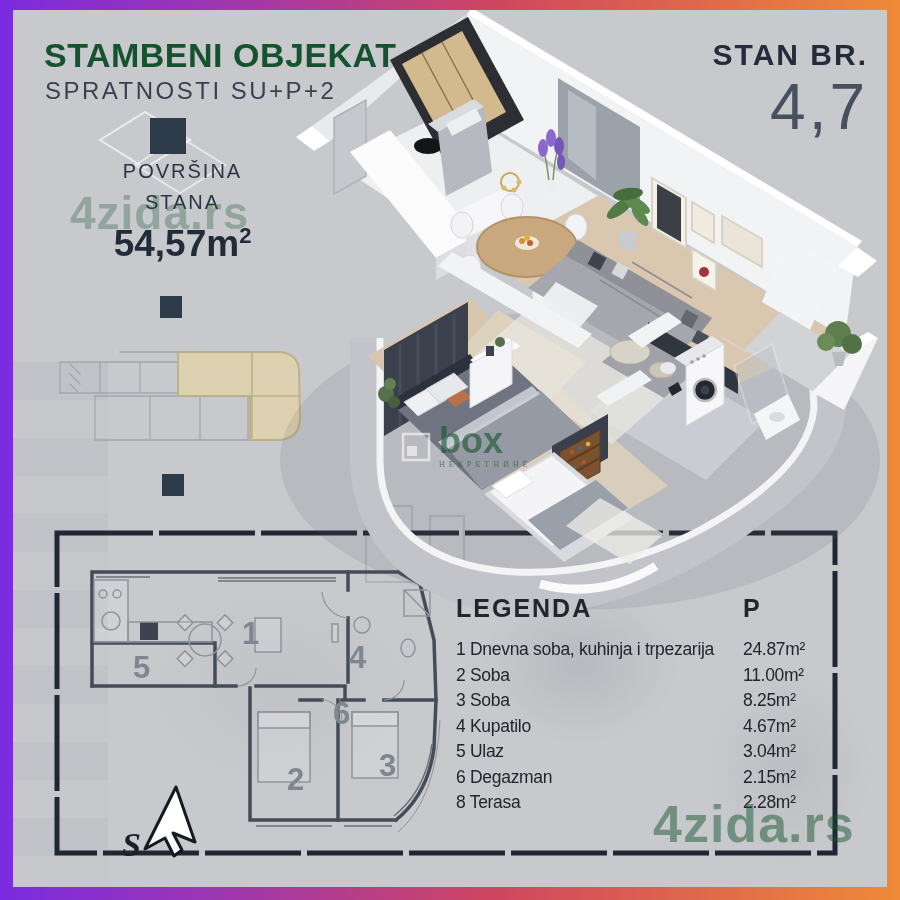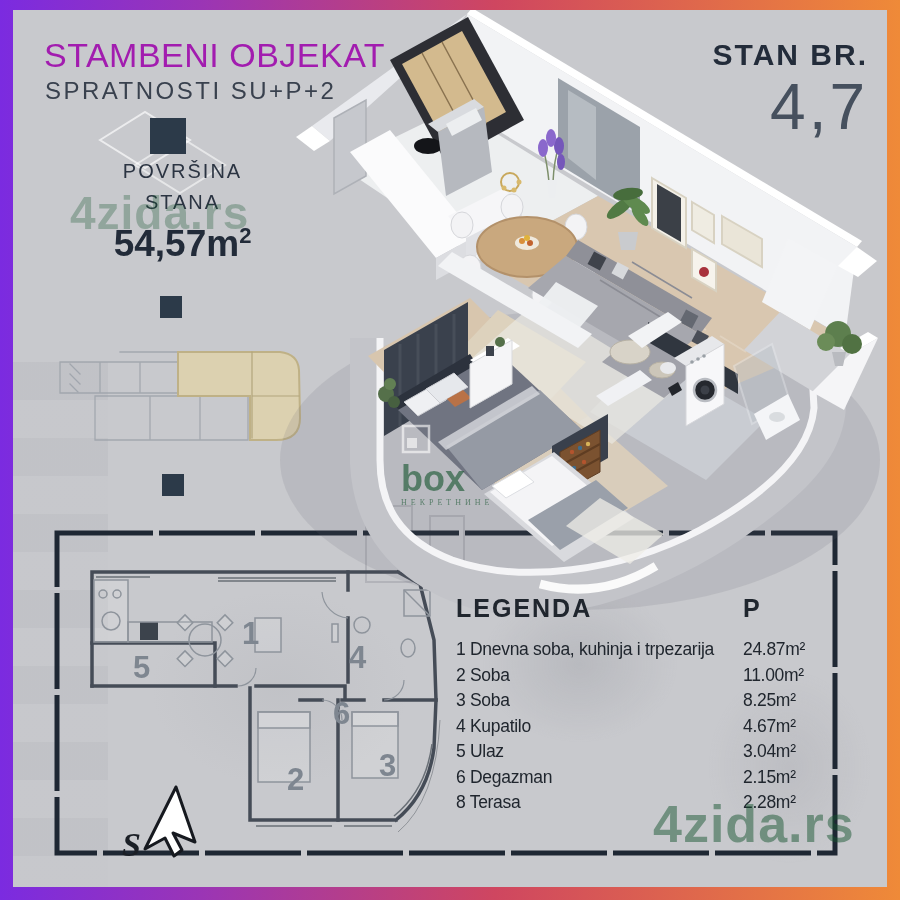"STAMBENI OBJEKAT" .title { color: #a21caf -> #14532d; font-weight: 400 -> 700 }
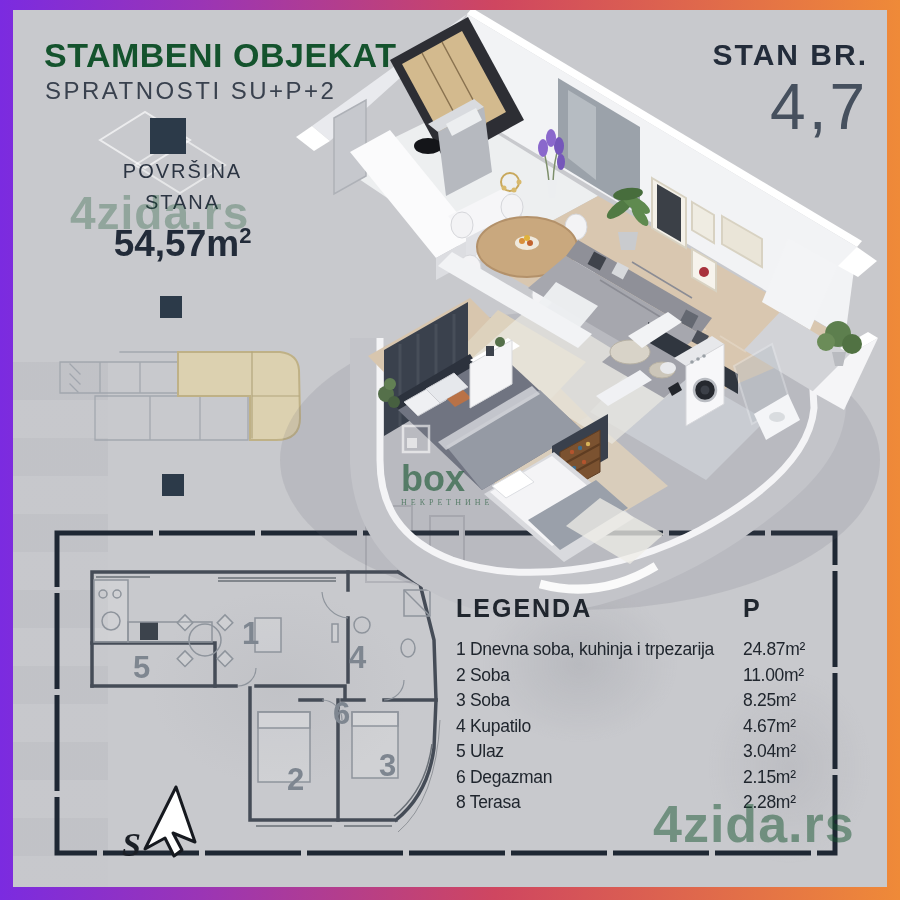"box" .wm-box { align-items: none -> center; flex-direction: column -> row }
